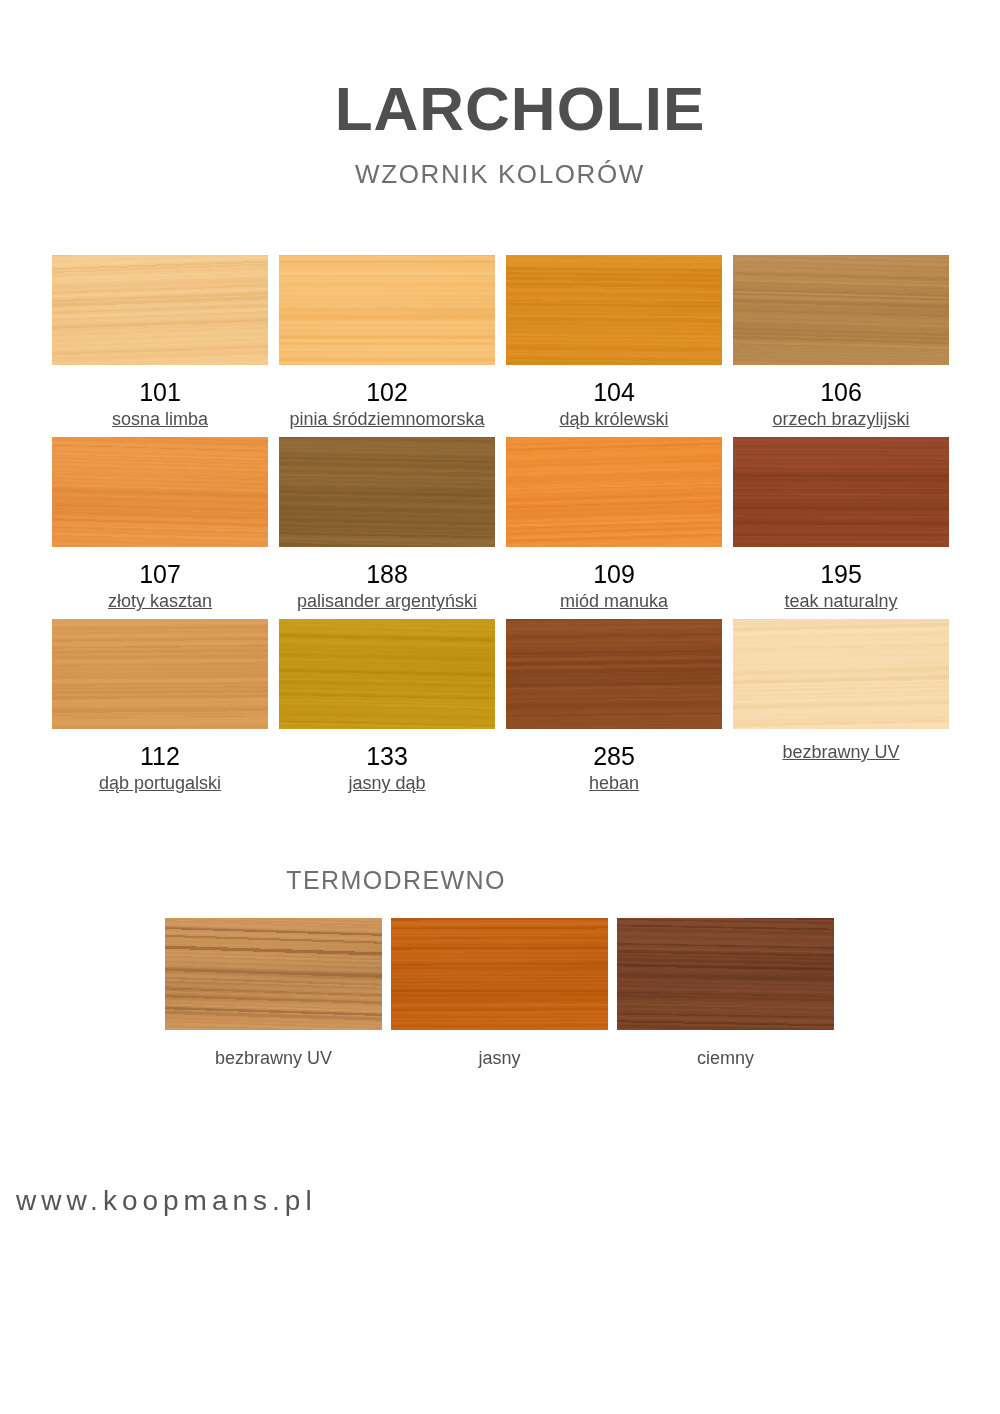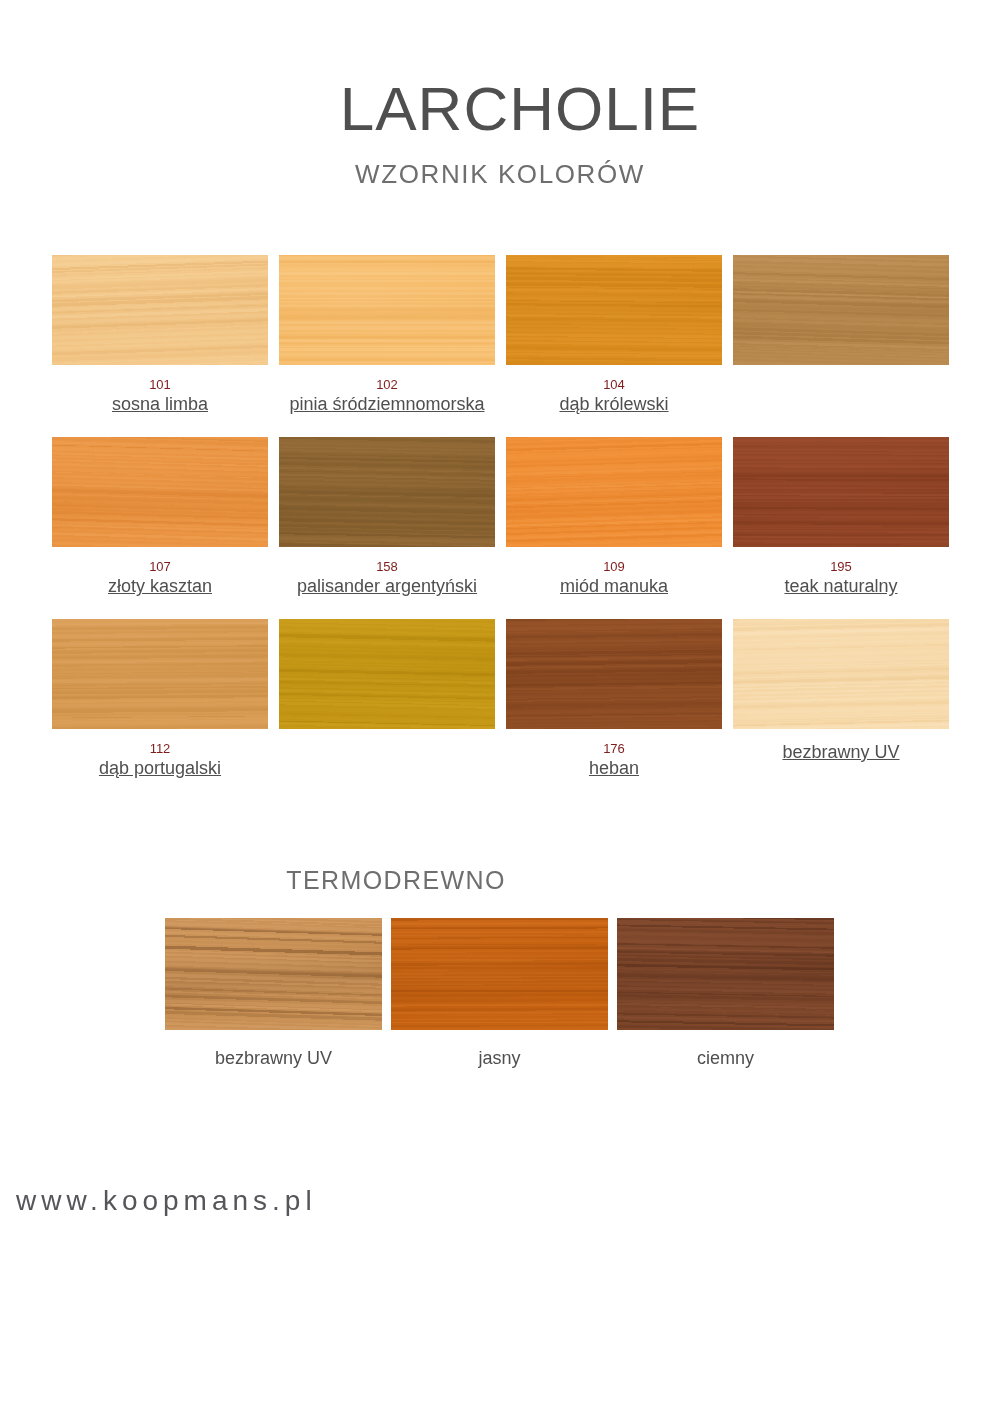"LARCHOLIE" .title { font-weight: normal -> bold }
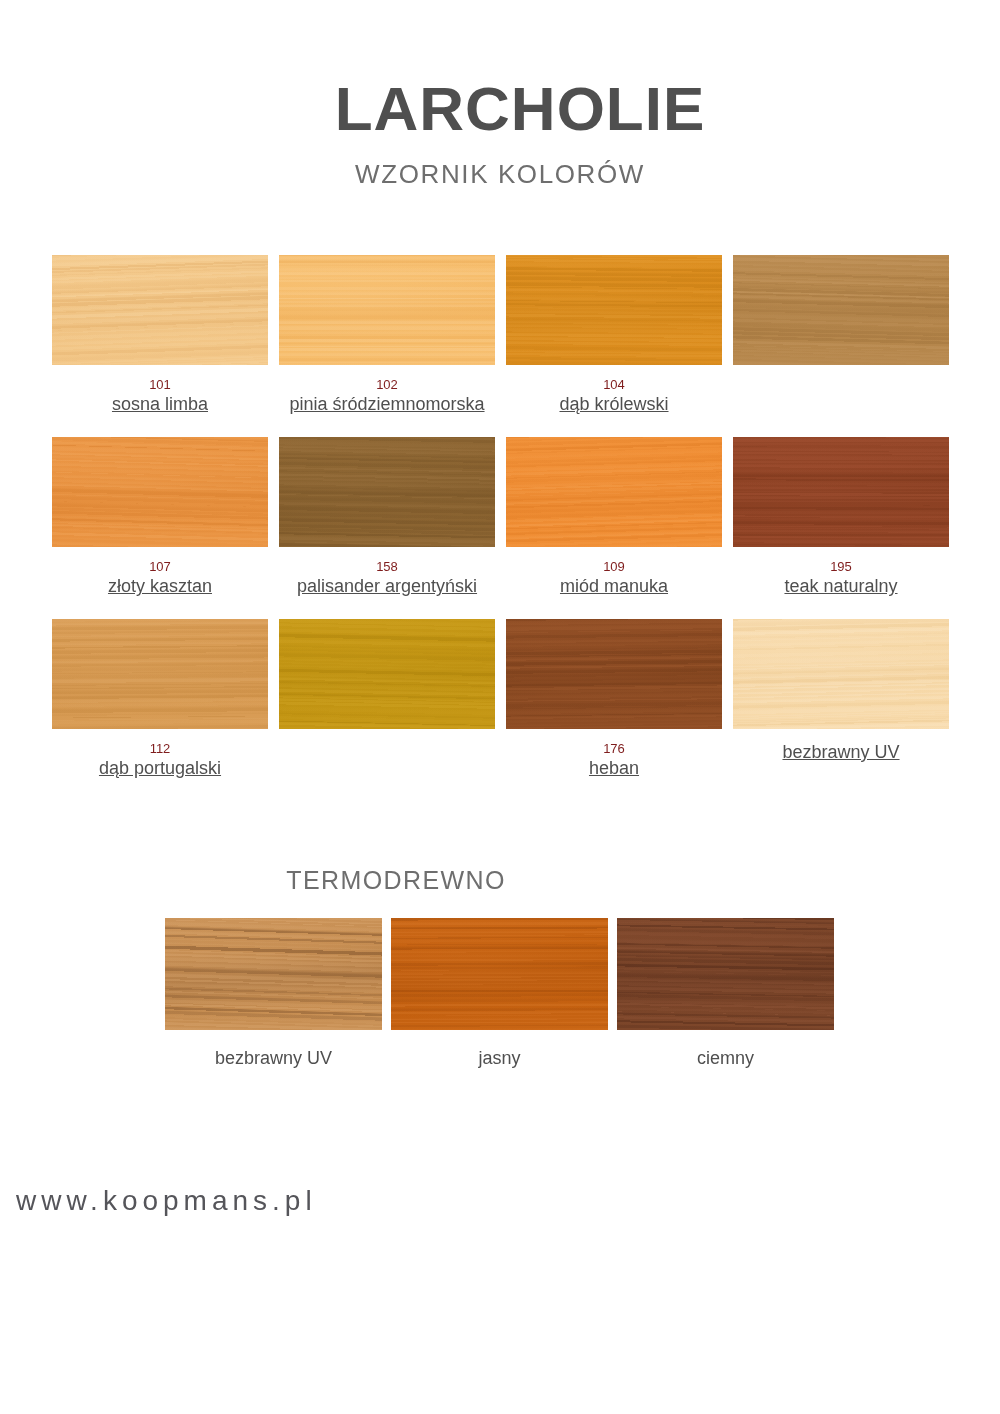"101" .swatch-code { color: #7f1d1d -> #000000; font-size: 13px -> 25px }
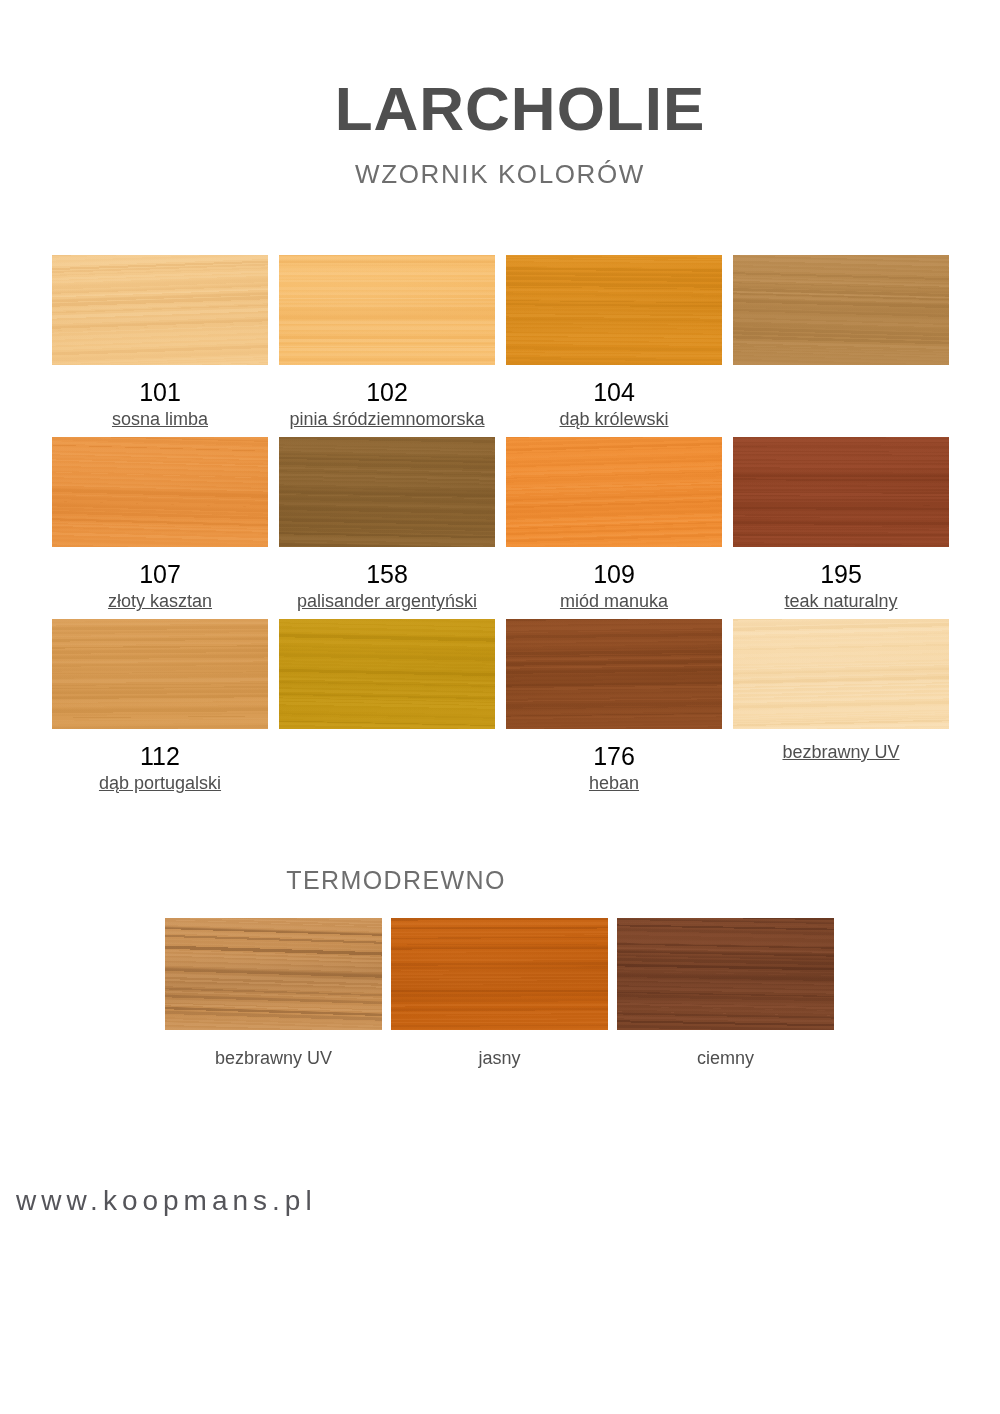"106" div.swatch-caption { html: none -> <div> <div>106</div> <div>orzech brazylijski</div> </div> }
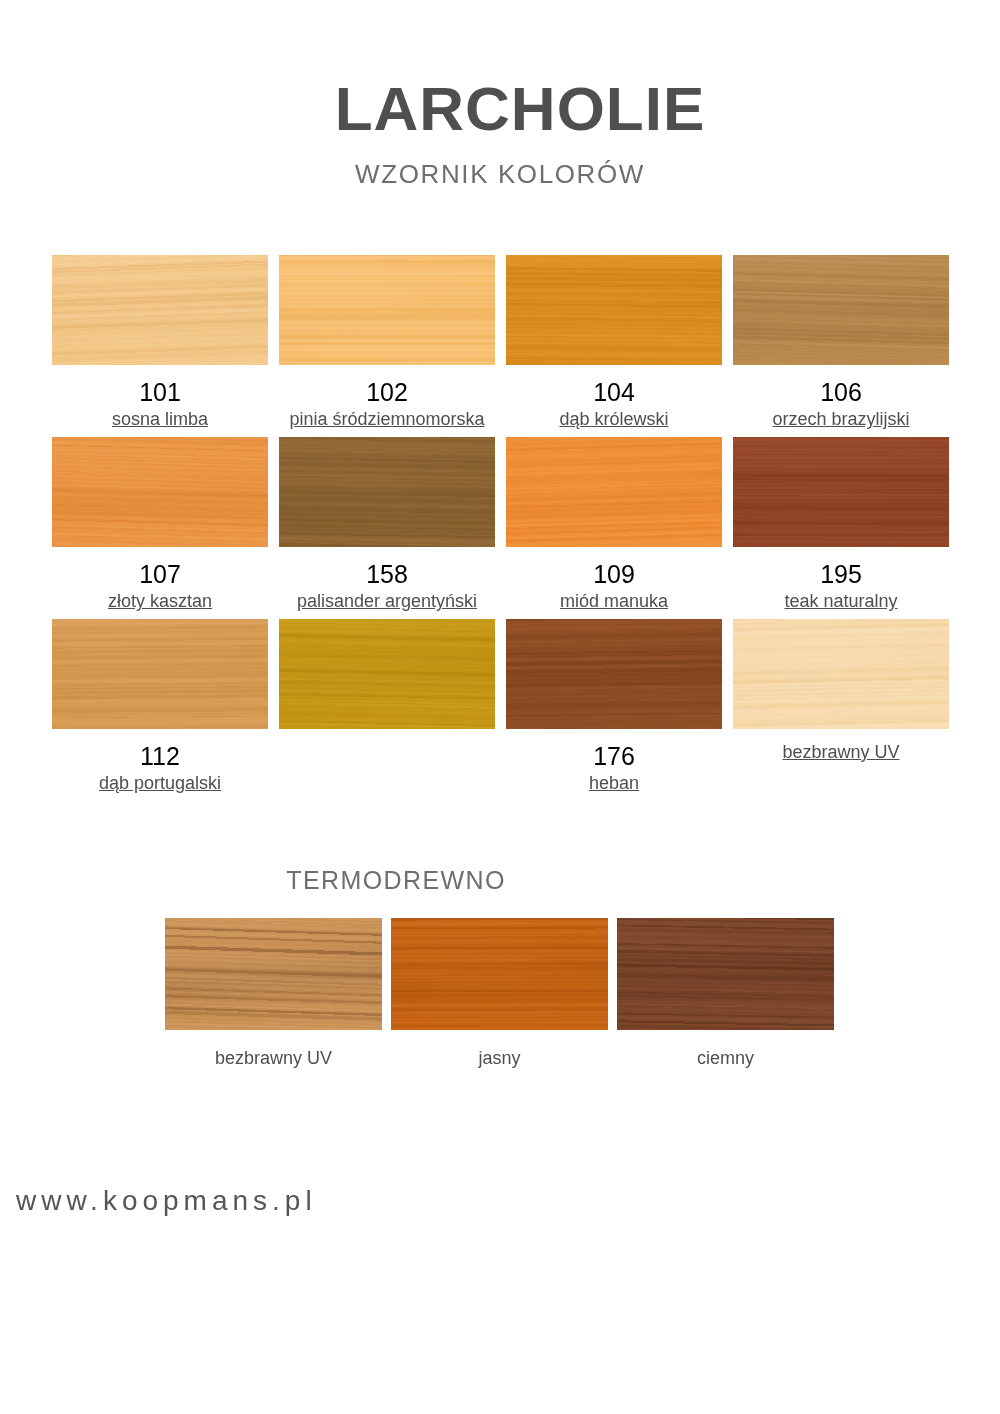"158" div.swatch-code { text: 158 -> 188 }
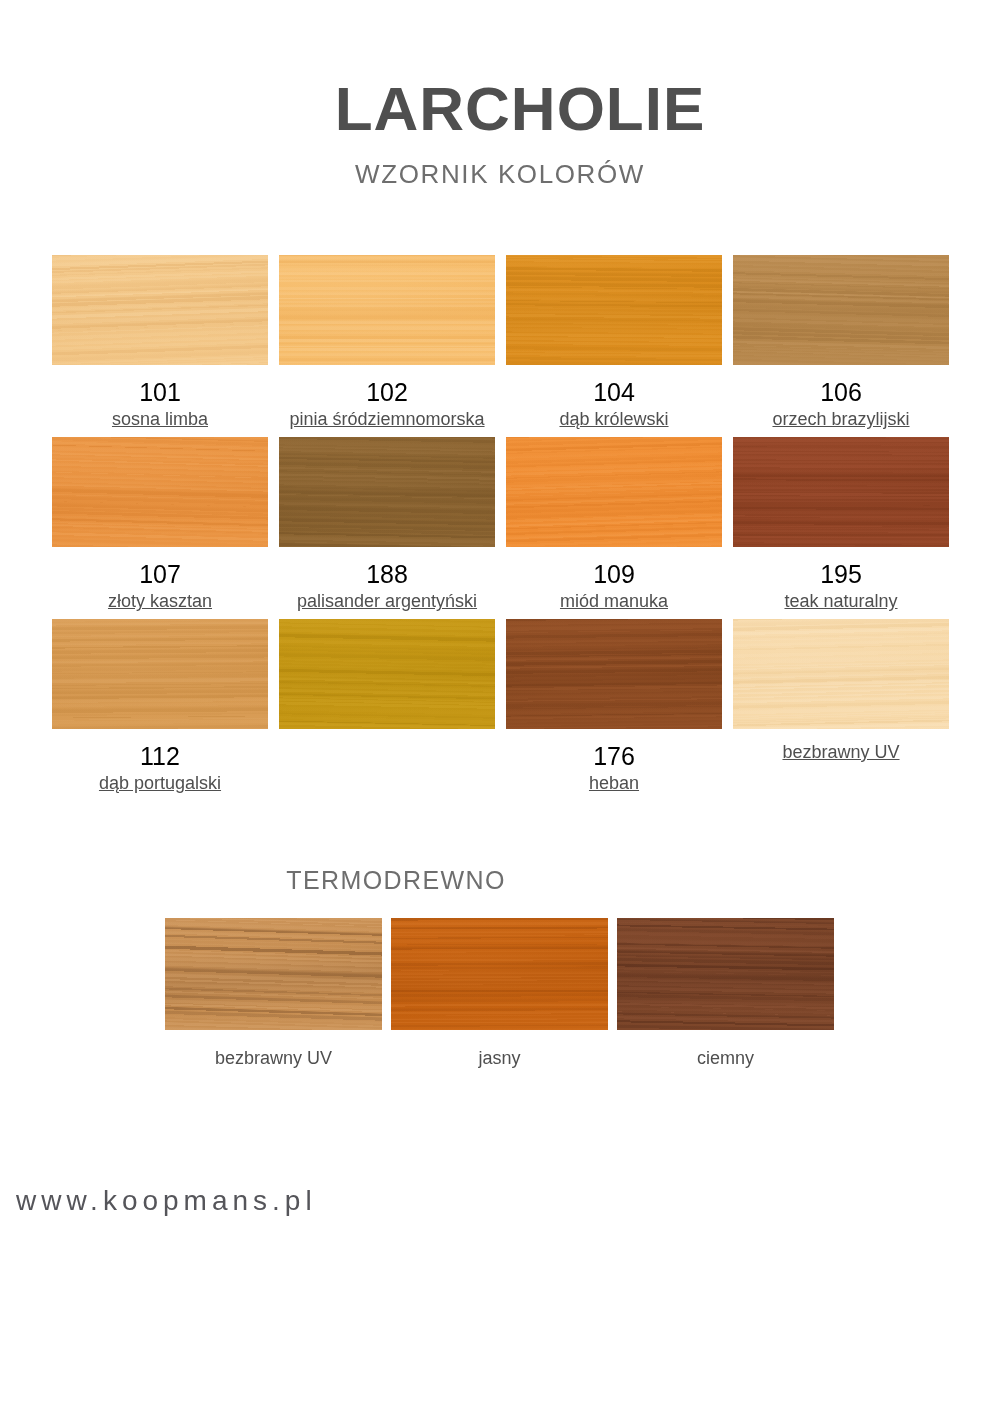"133" div.swatch-caption { html: none -> <div> <div>133</div> <div>jasny dąb</div> </div> }
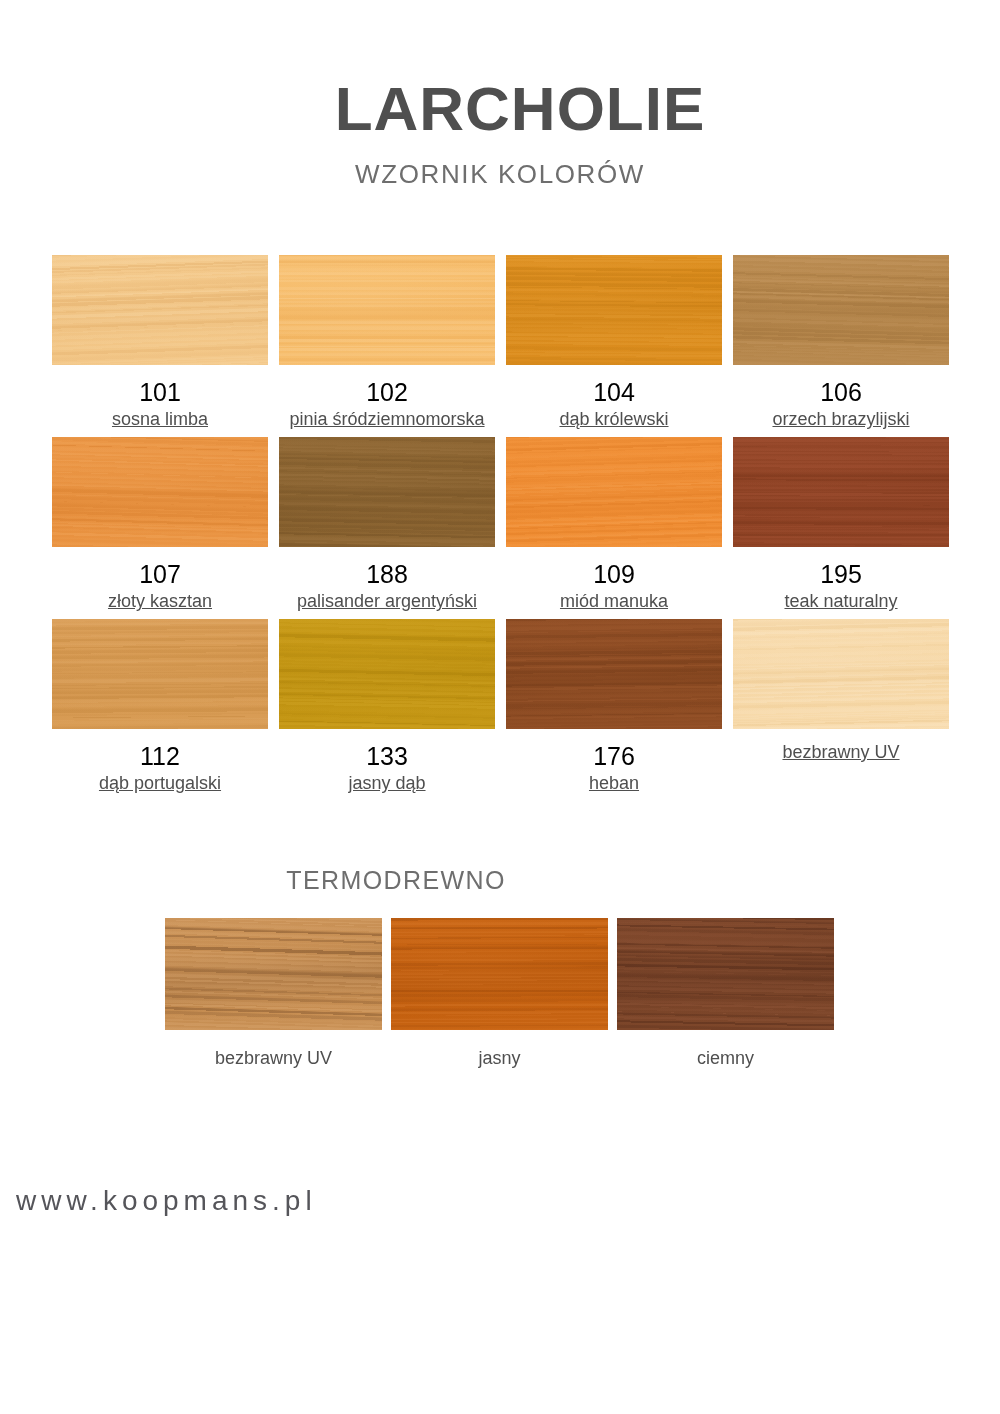"176" div.swatch-code { text: 176 -> 285 }
